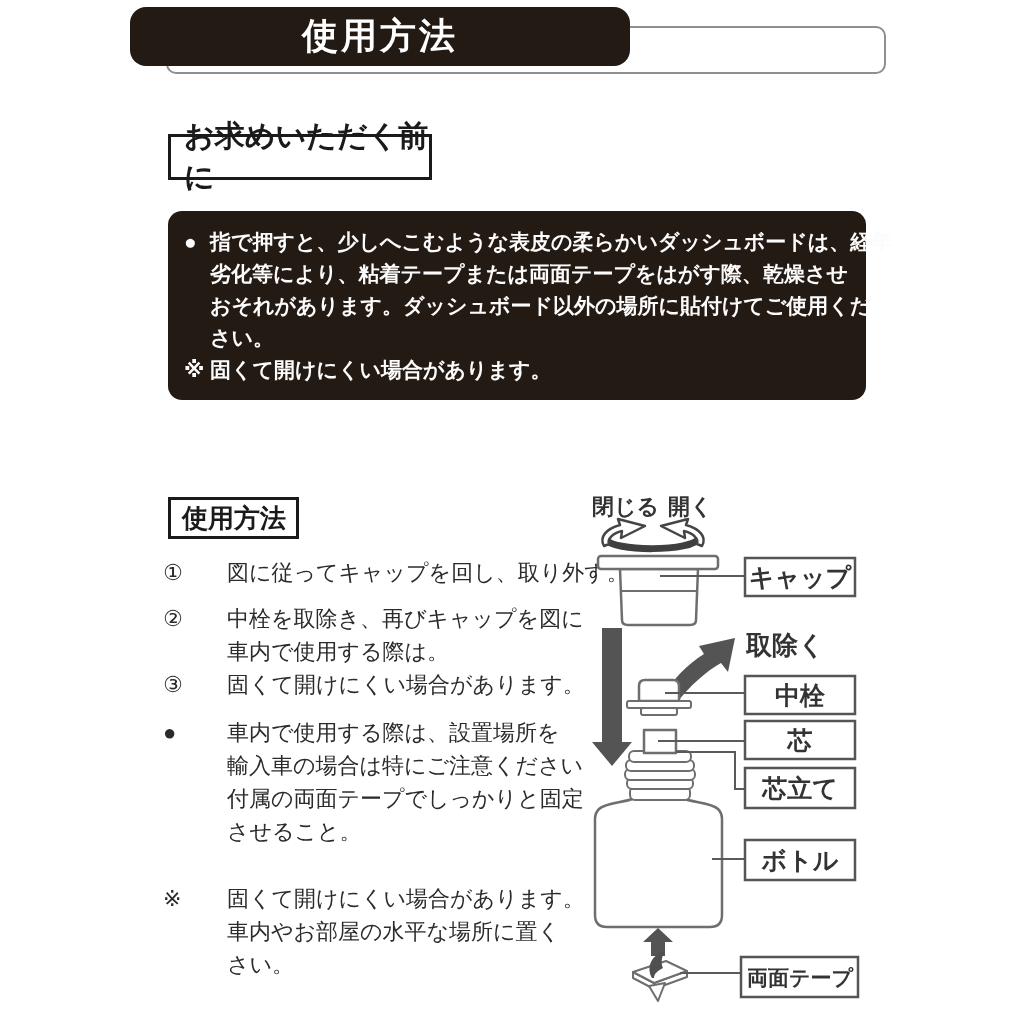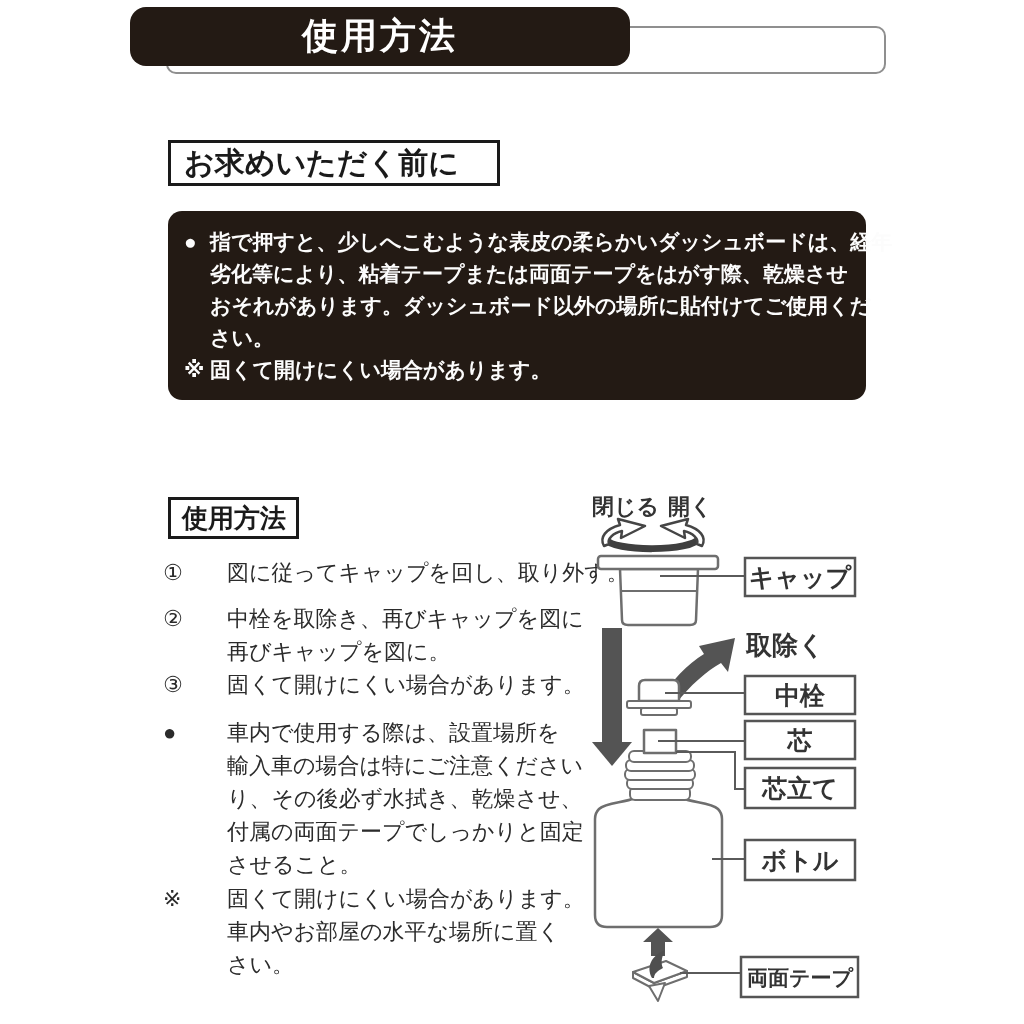"お求めいただく前に" .heading-1 { top: 140px -> 134px; width: 332px -> 264px }
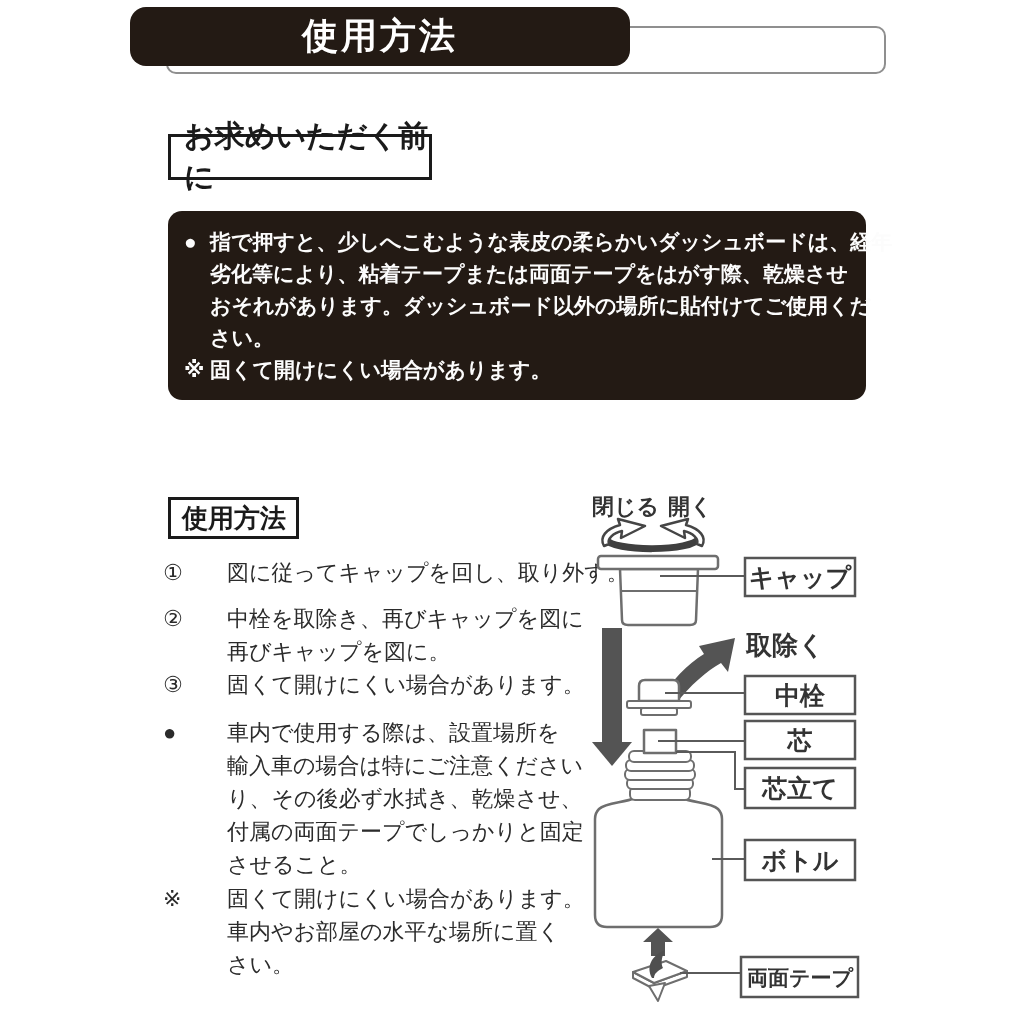"再びキャップを図に。" div { text: 再びキャップを図に -> 車内で使用する際は }
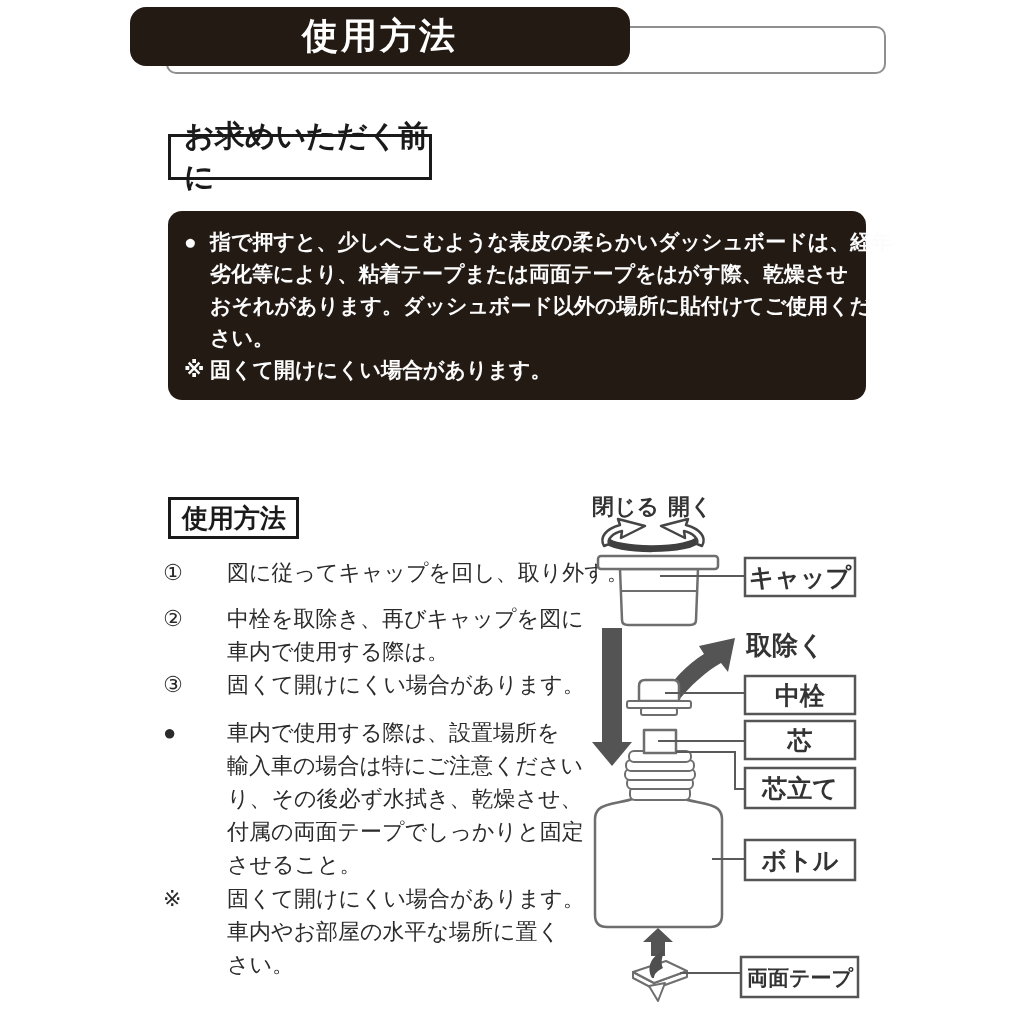"り、その後必ず水拭き、乾燥させ、" div { html: <div>り、その後必ず水拭き、乾燥させ、</div> -> none }
